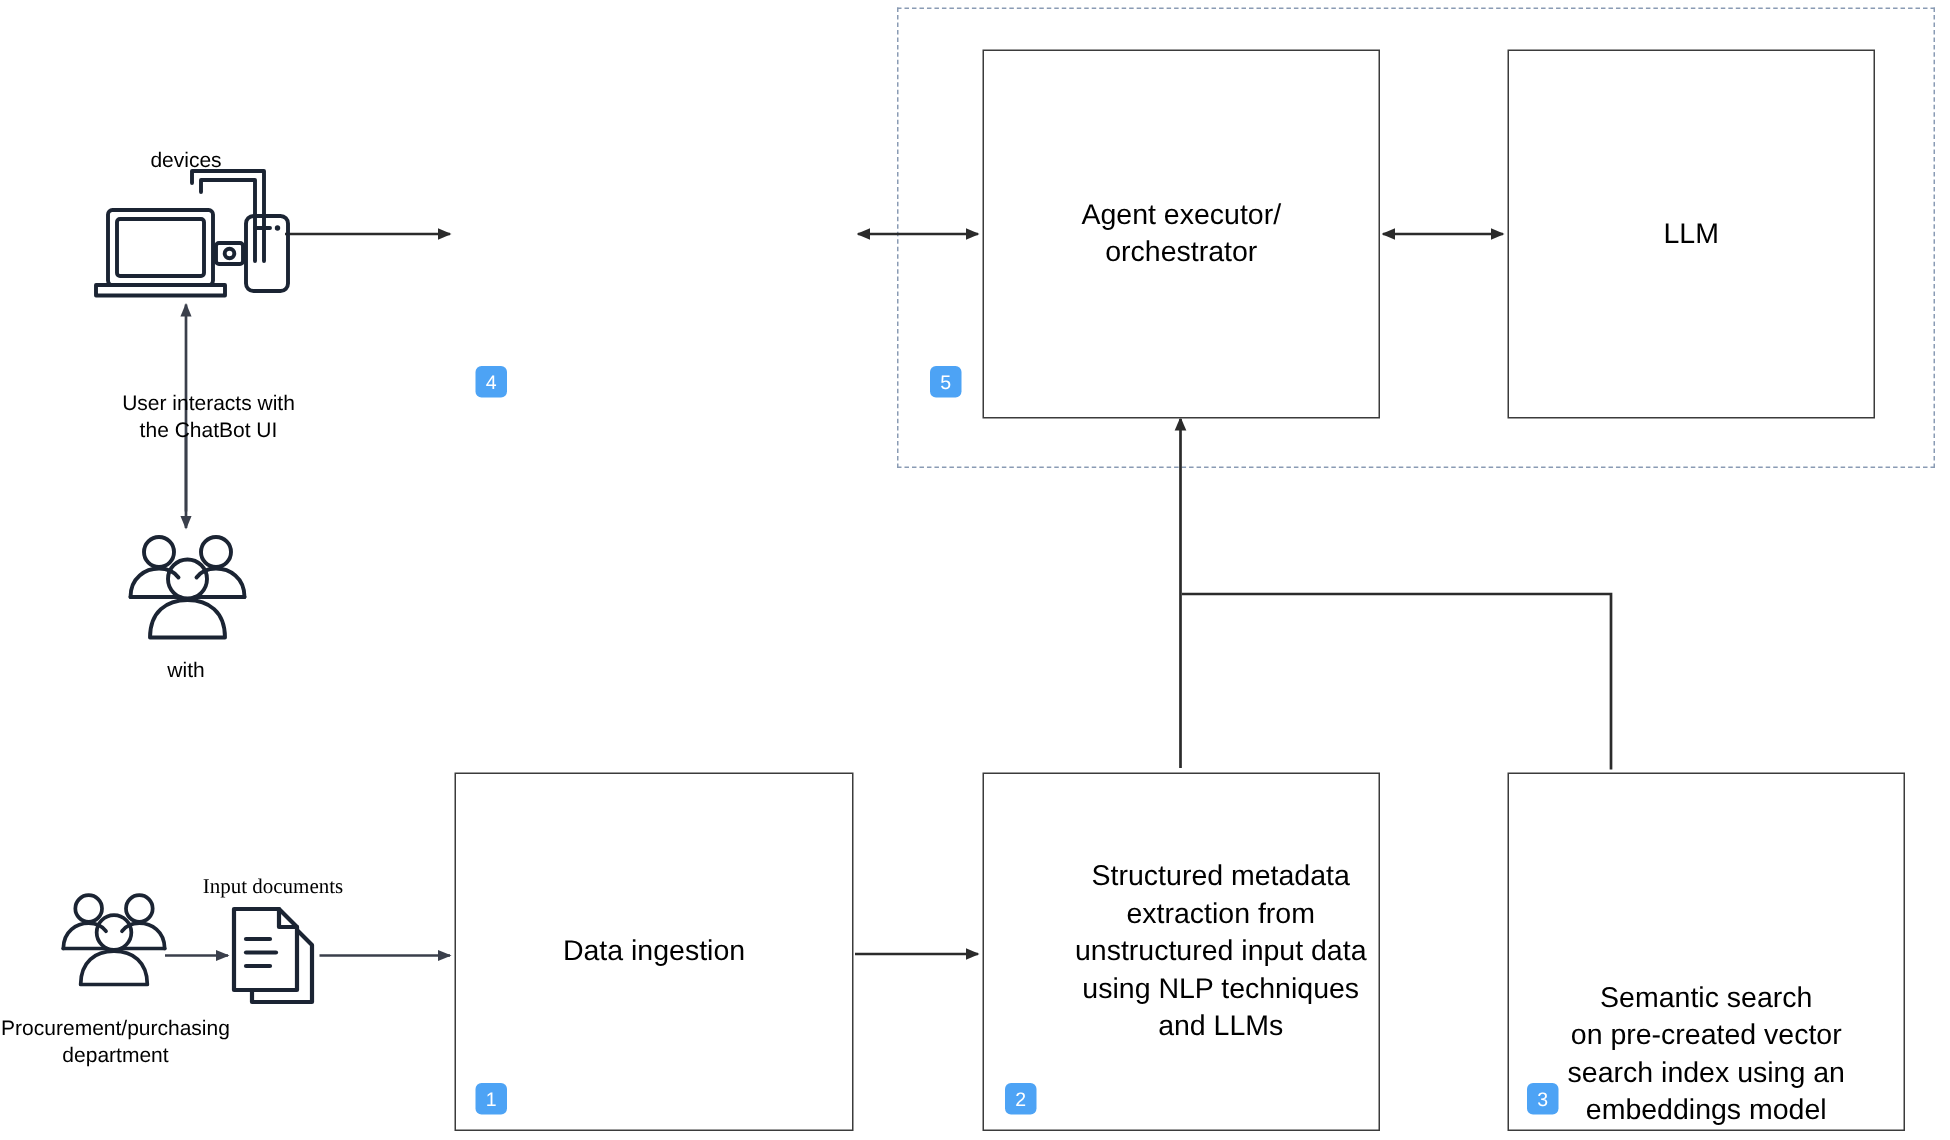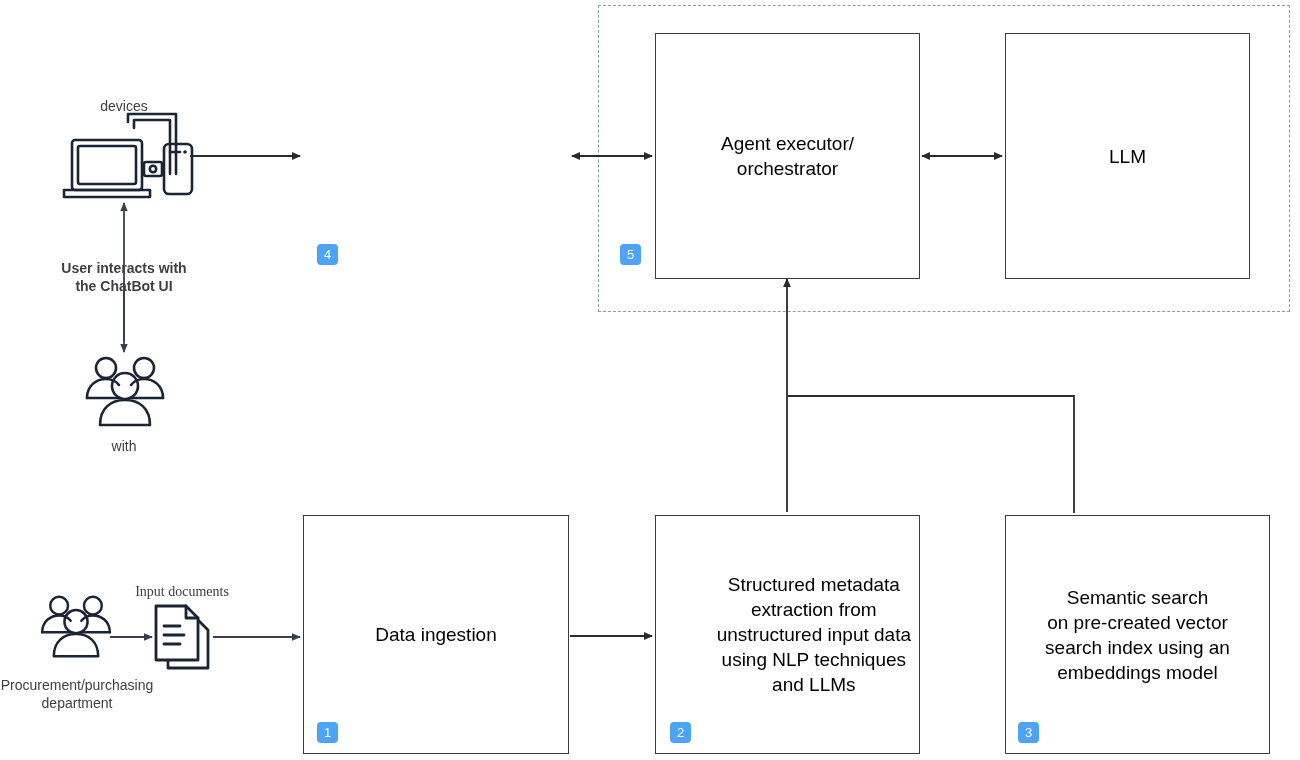"devices" .caption { color: #404040 -> #000000 }
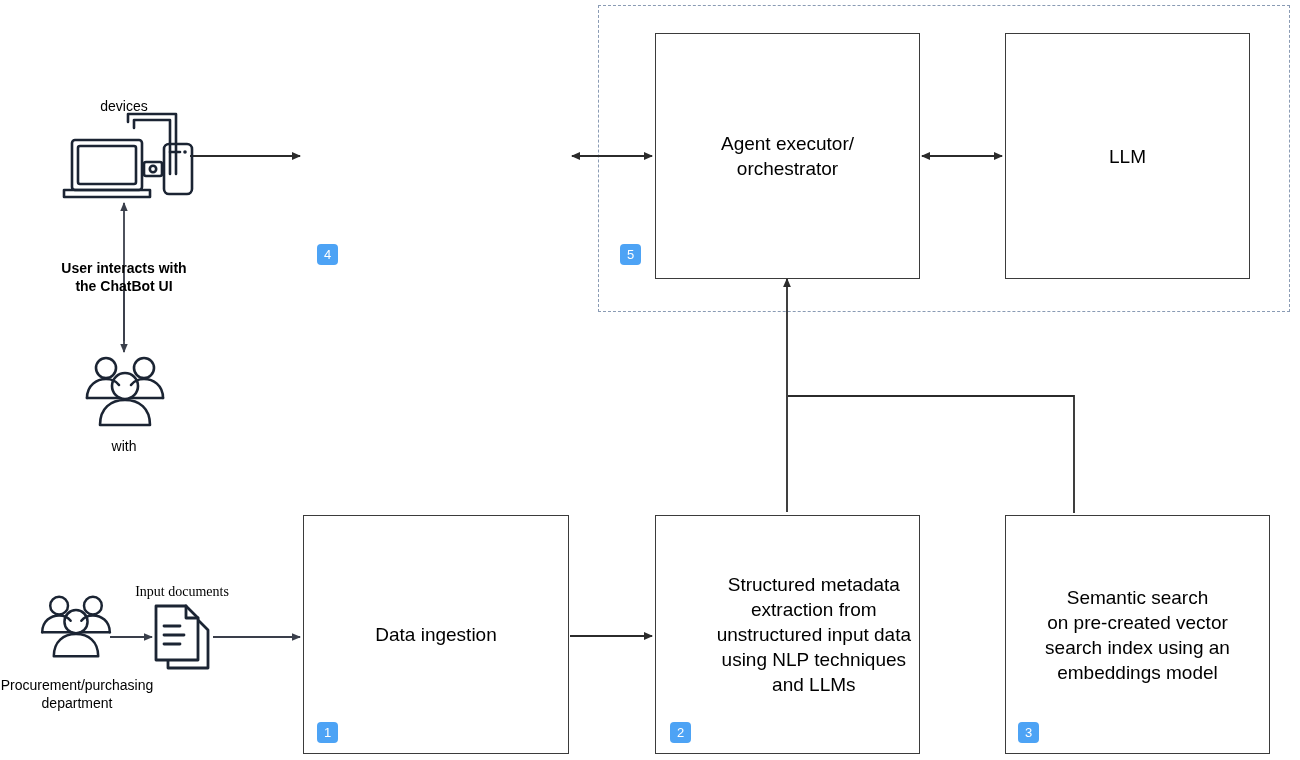"User interacts with" div.caption { font-weight: bold -> none; left: 44px -> 59px }
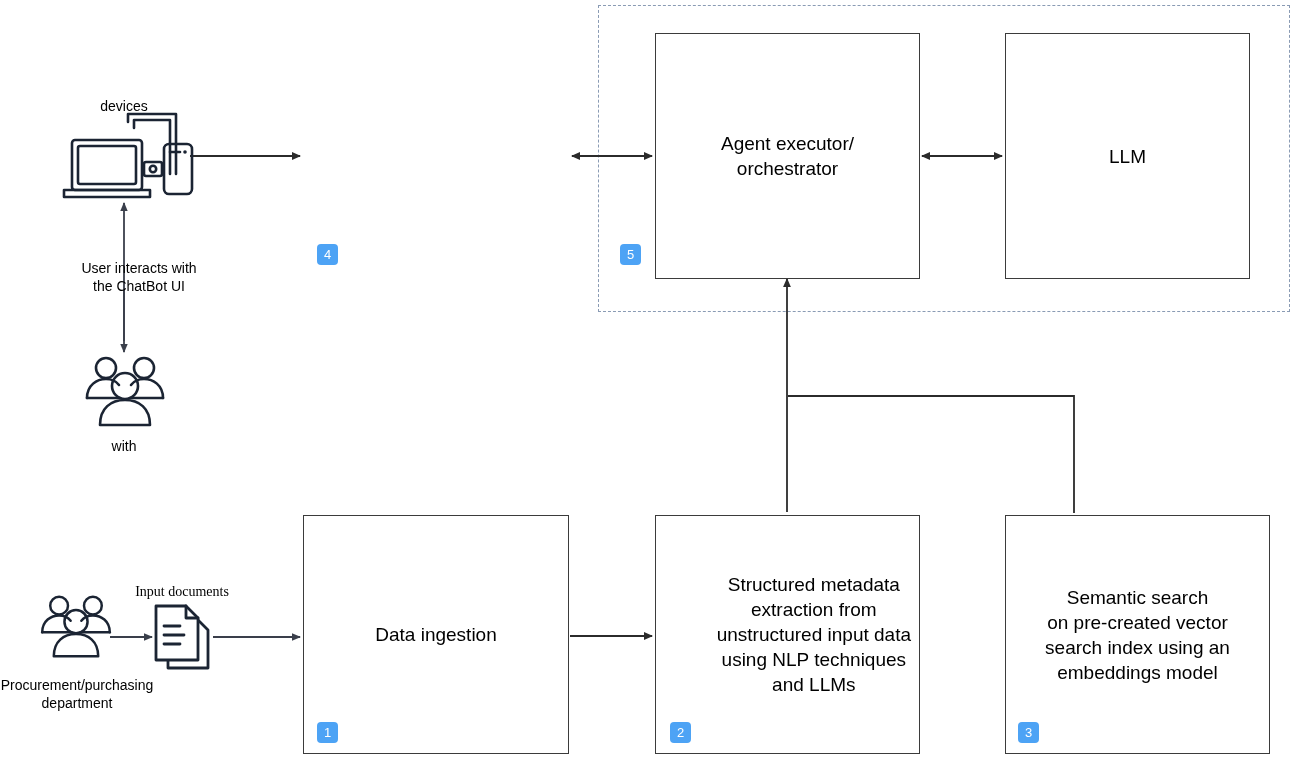"Semantic search" div.box { align-items: none -> flex-end }
